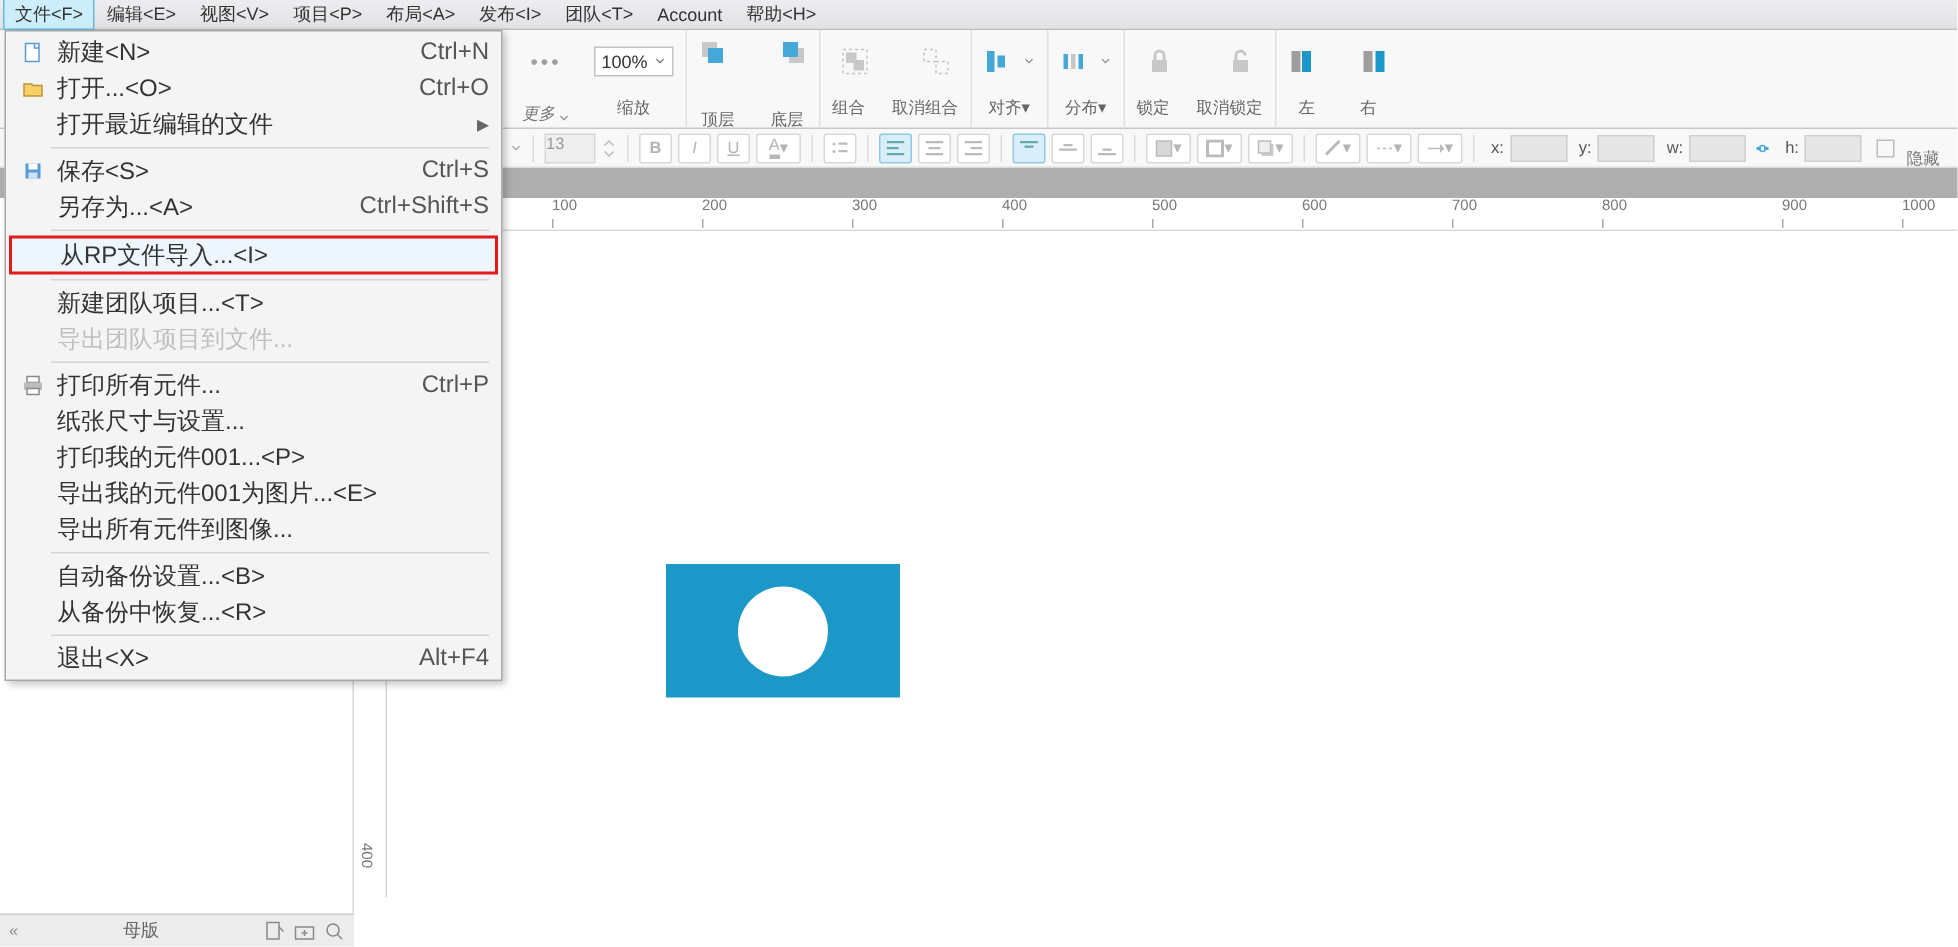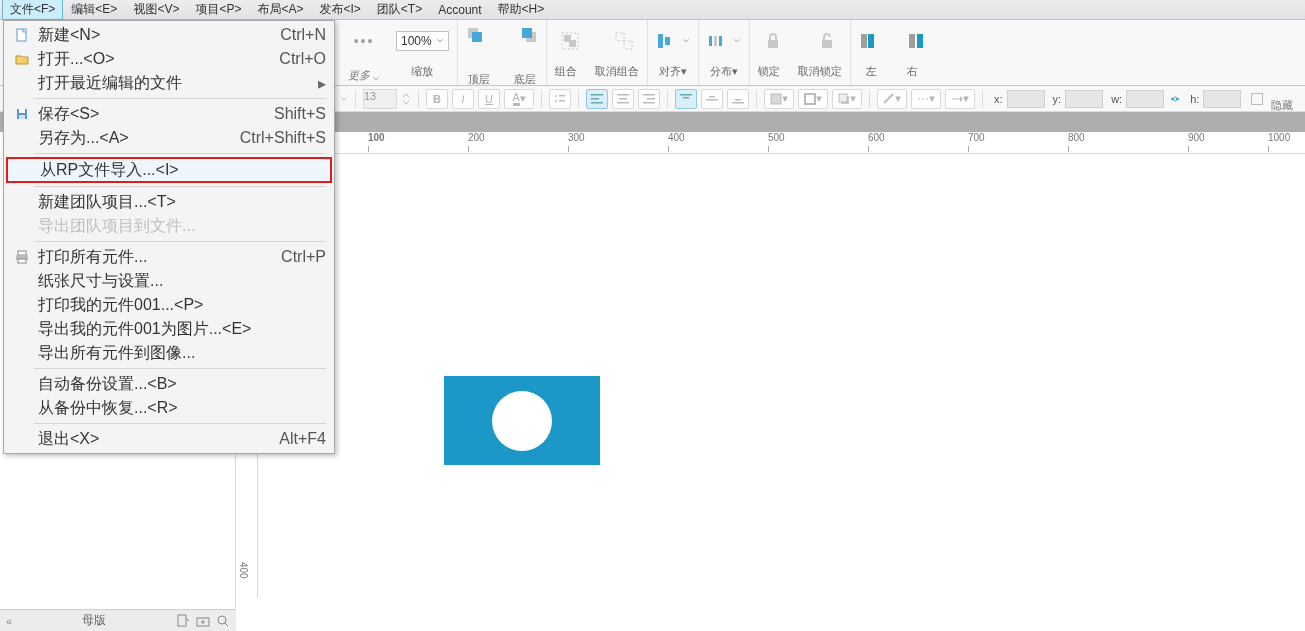"Shift+S" div.fm-short { text: Shift+S -> Ctrl+S }
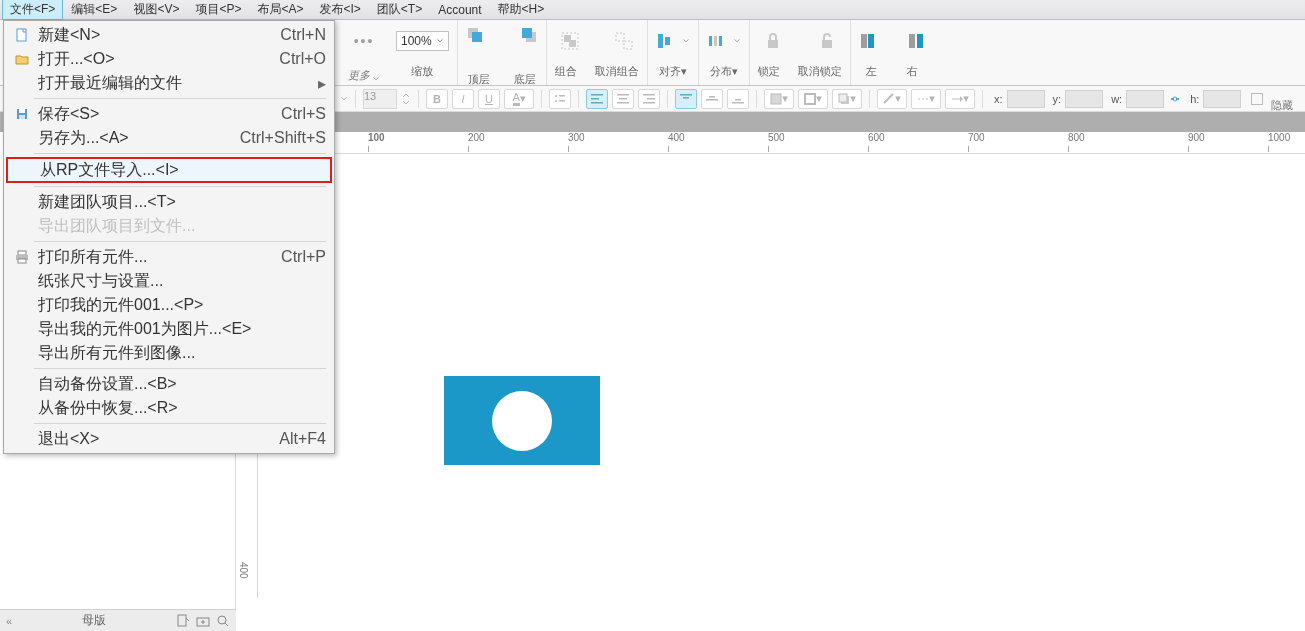"100" div.tick { font-weight: bold -> none }
